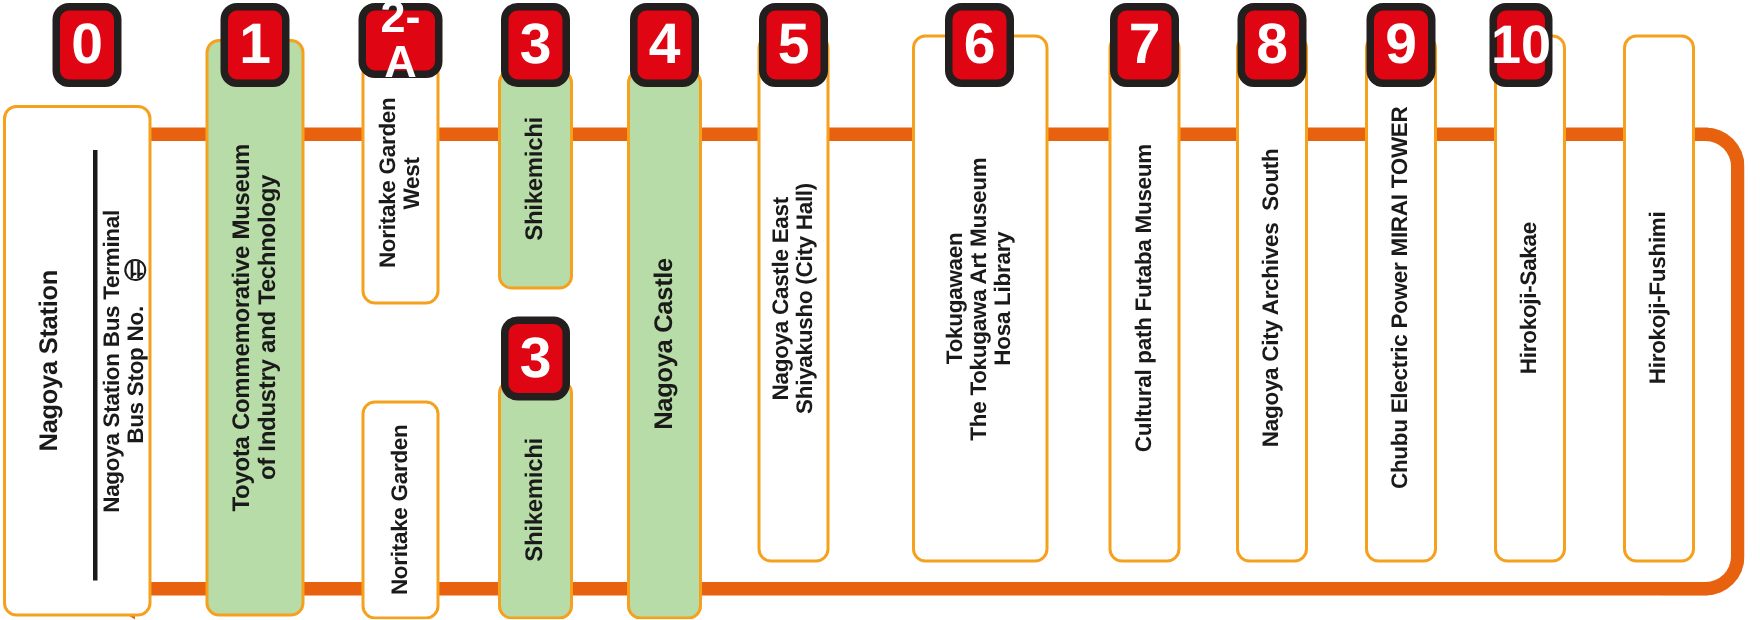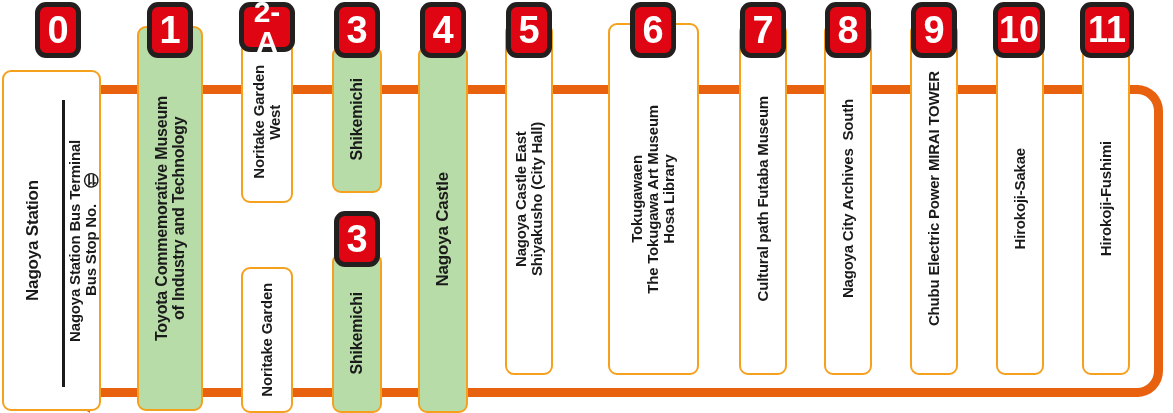"10" div.badge { width: 52px -> 42px }
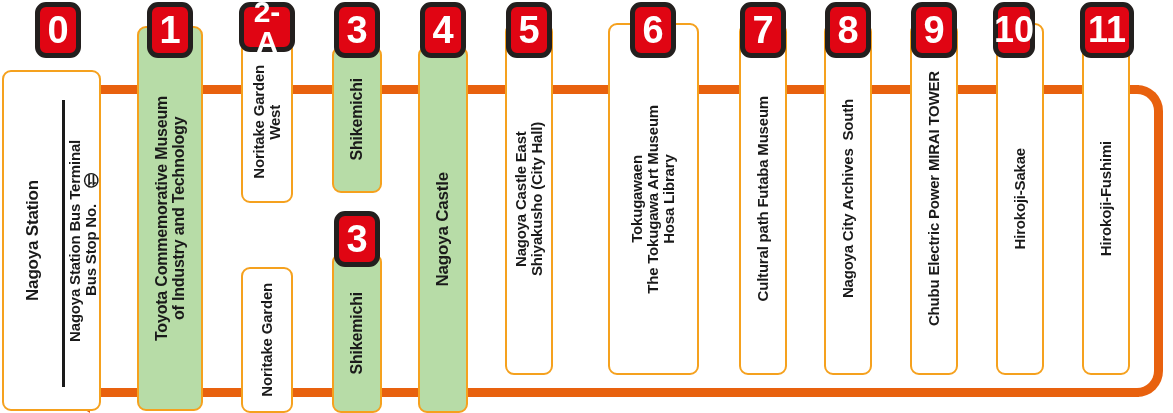"11" div.badge { html: <div>11</div> -> none }
